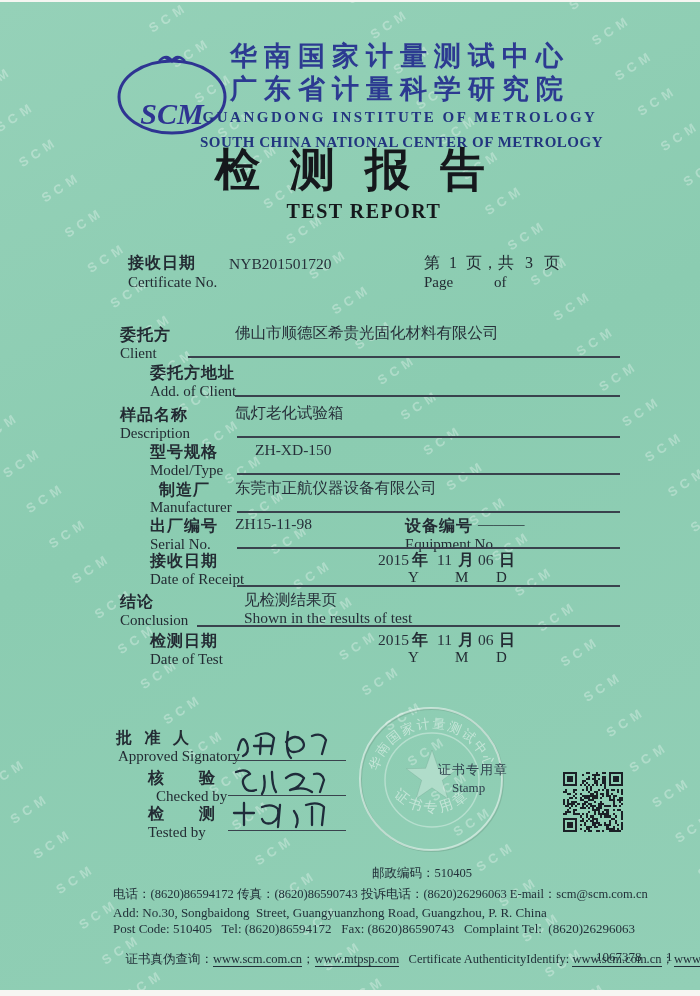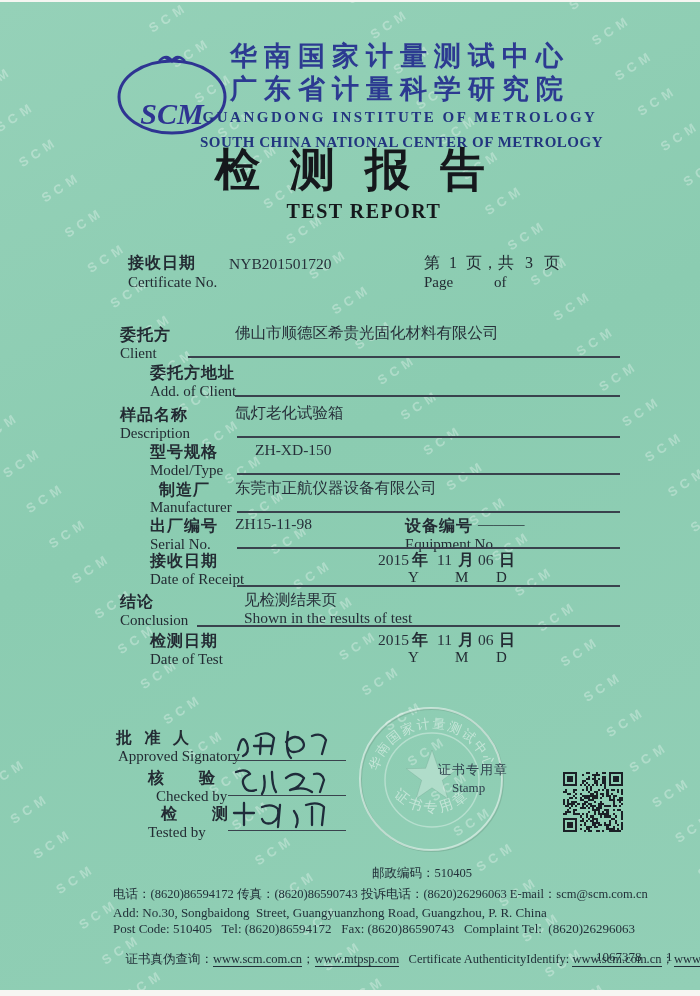"检 测" div.abs { margin-left: 13px -> none }
